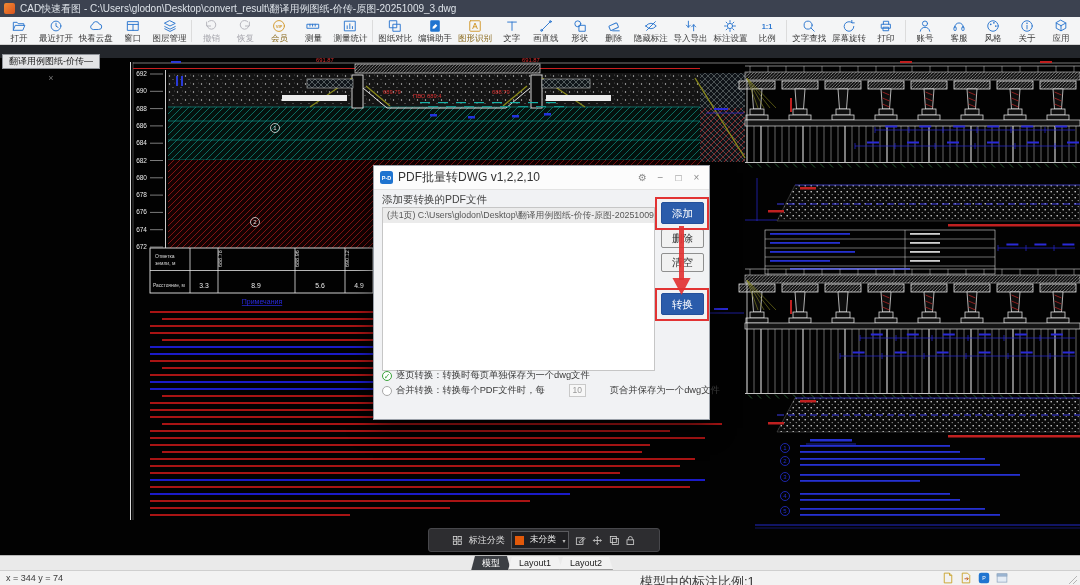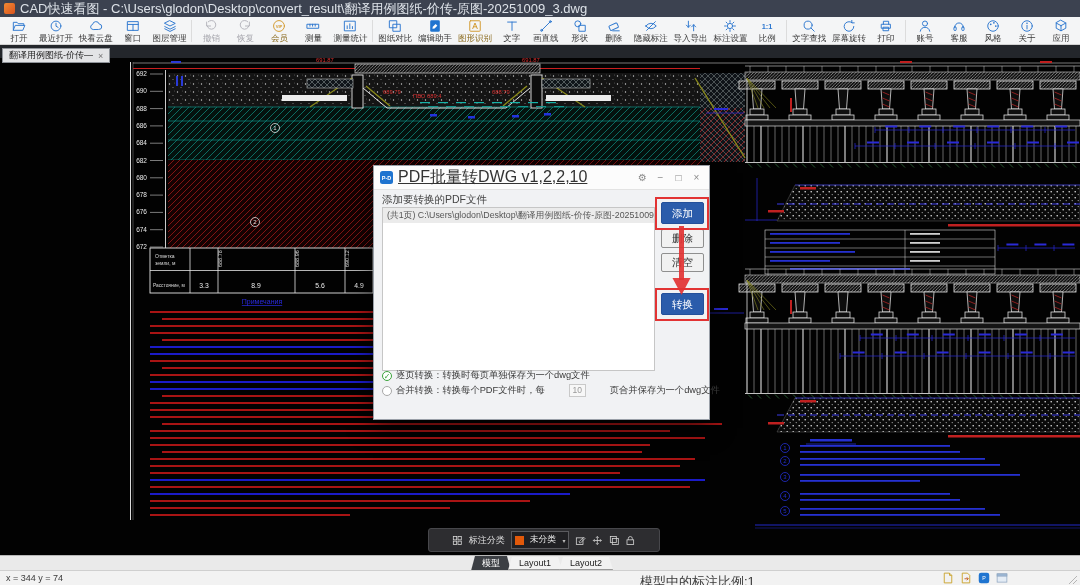"CAD快速看图 -" .titlebar .t { font-size: 13px -> 10px }
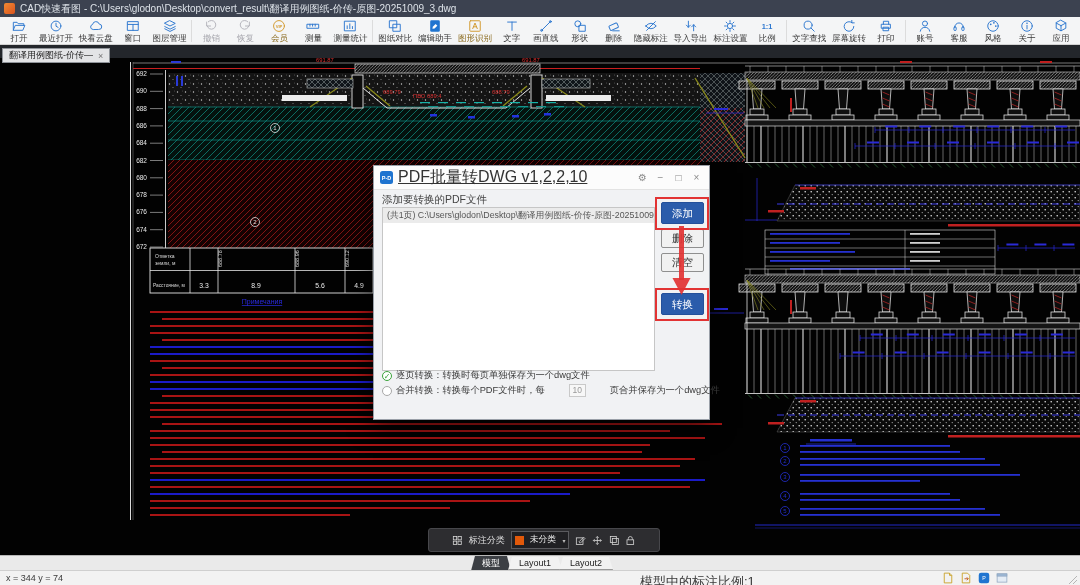"翻译用例图纸-价传—" .doctab { flex-direction: none -> column; top: 4px -> 10px }
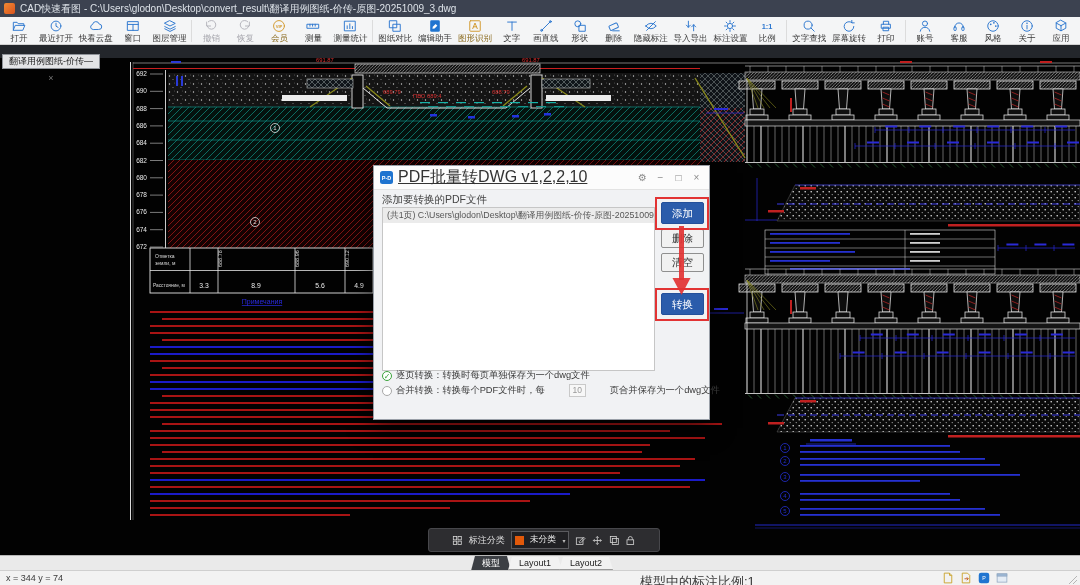"PDF批量转DWG v1,2,2,10" .dlg-title .txt { font-size: 16px -> 12px; text-decoration: underline -> none }
